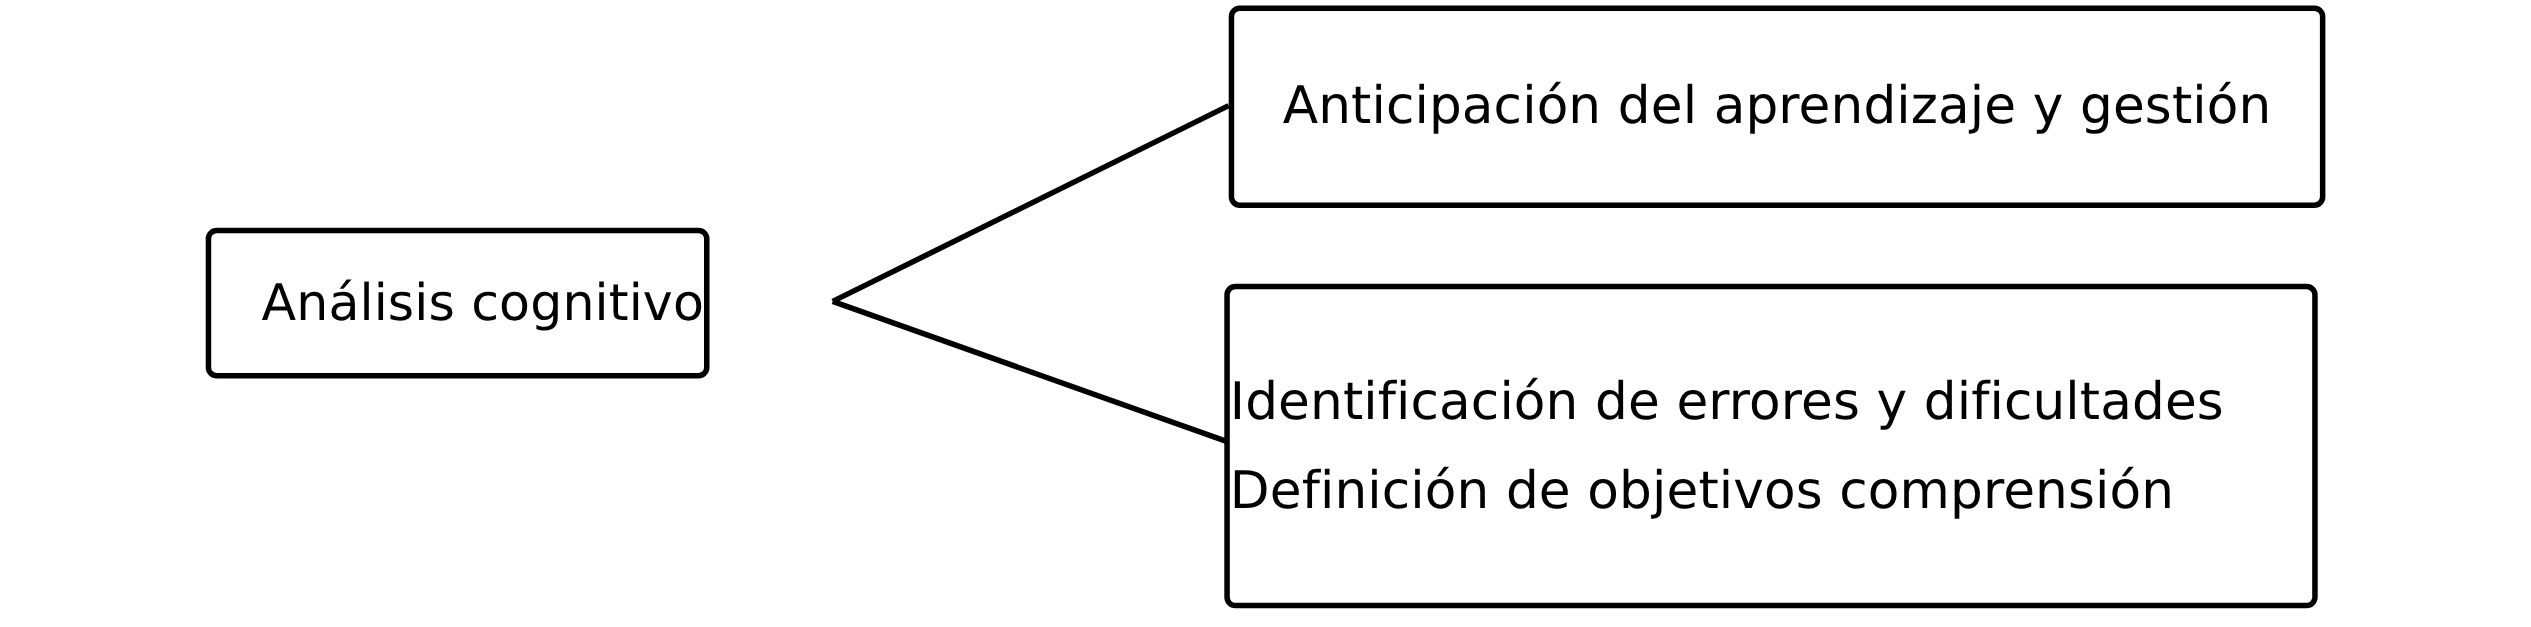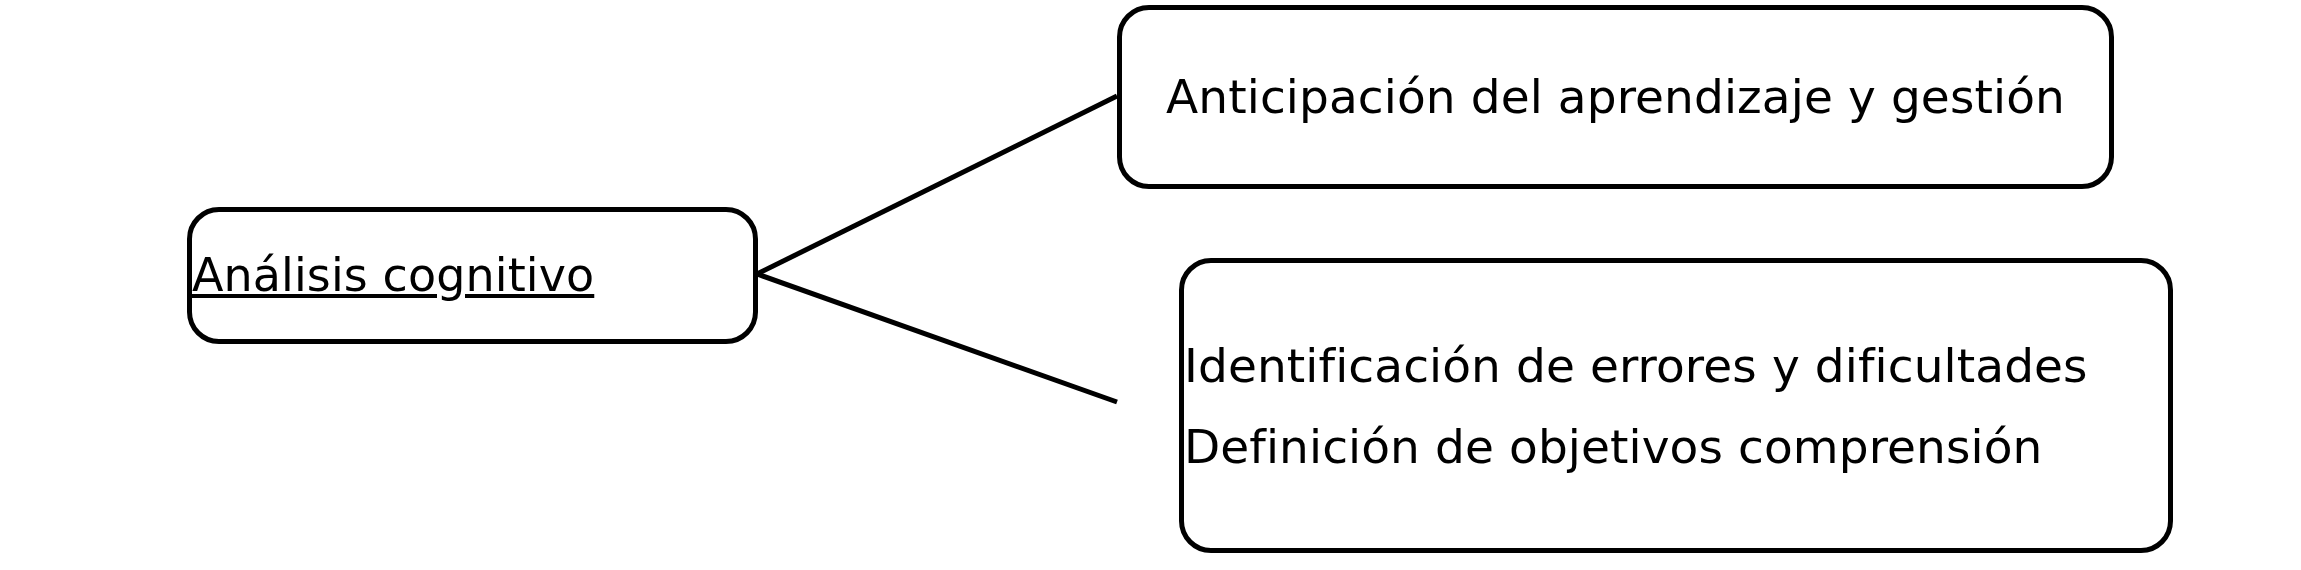"Anticipación del aprendizaje y gestión" .node { border-radius: 32px -> 10px }
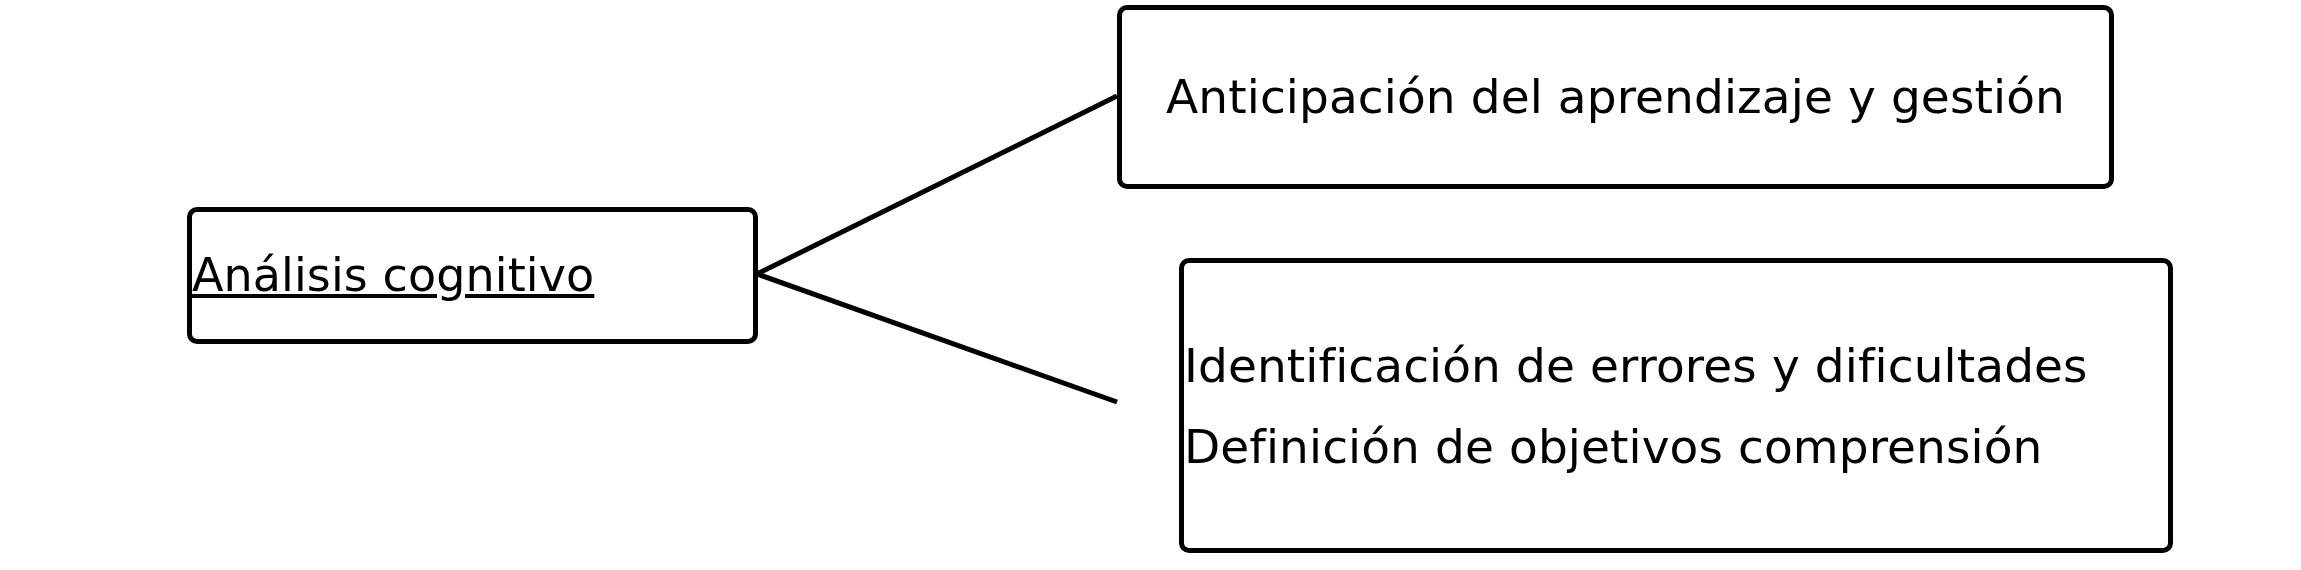"Análisis cognitivo" .node-root { align-items: flex-start -> flex-end; text-decoration: underline -> none; width: 571px -> 458px }
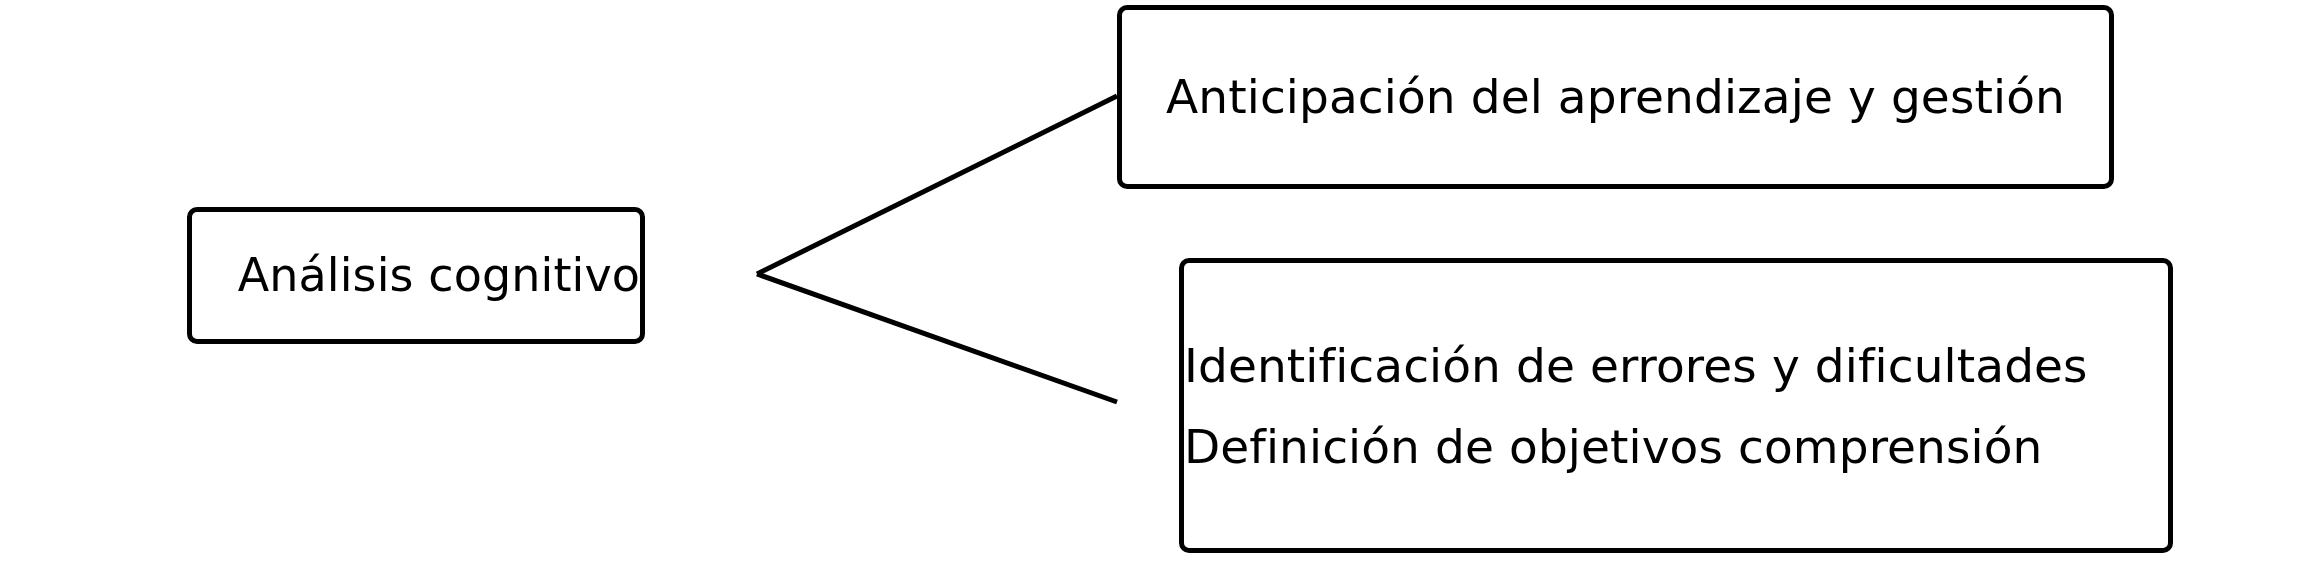"Identificación de errores y dificultades" .node-bottom { left: 1179px -> 1113px }
